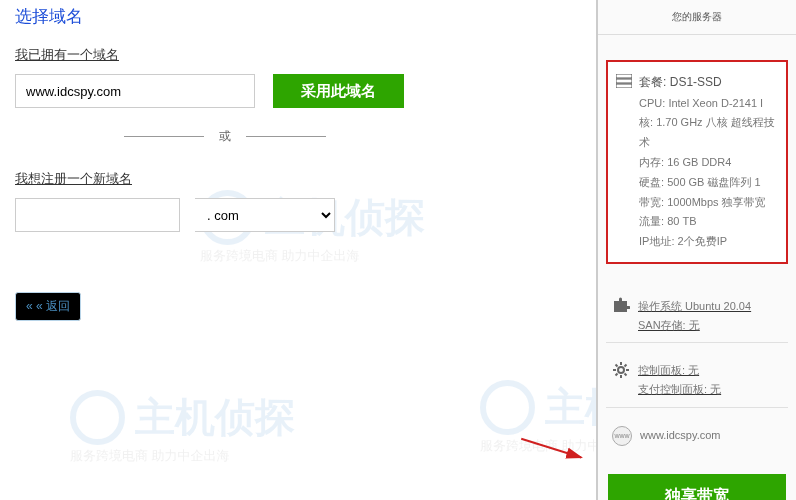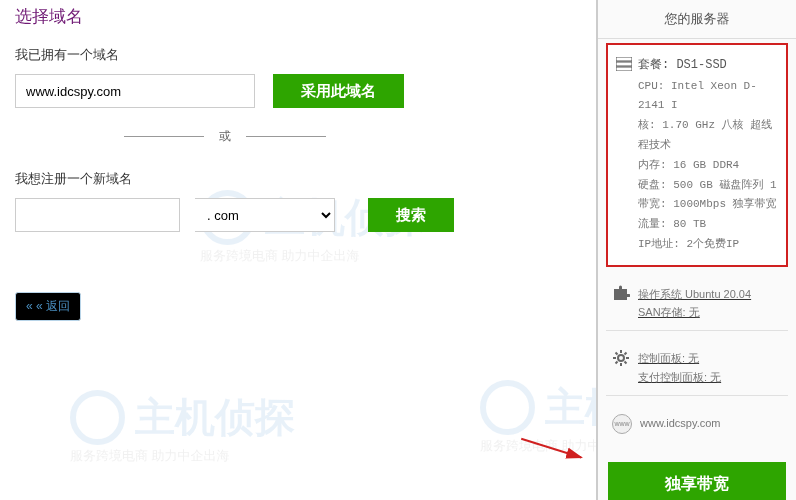"选择域名" .page-title { color: #701a75 -> #1d4ed8 }
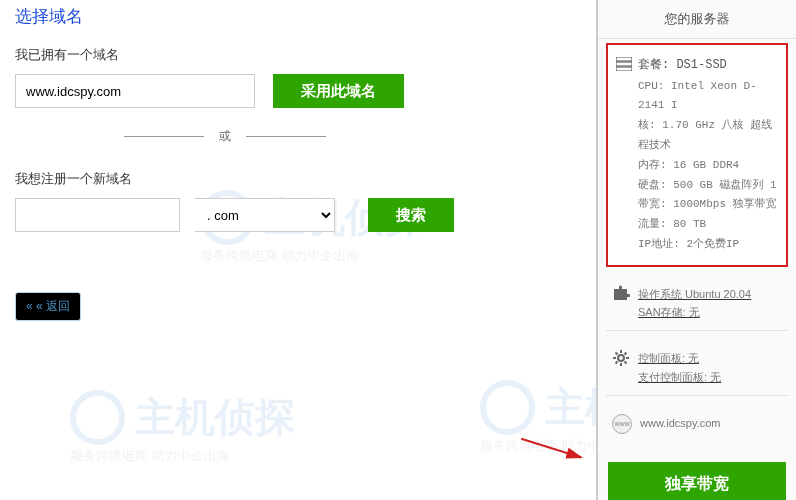"您的服务器" .sidebar-header { font-size: 13px -> 10px }
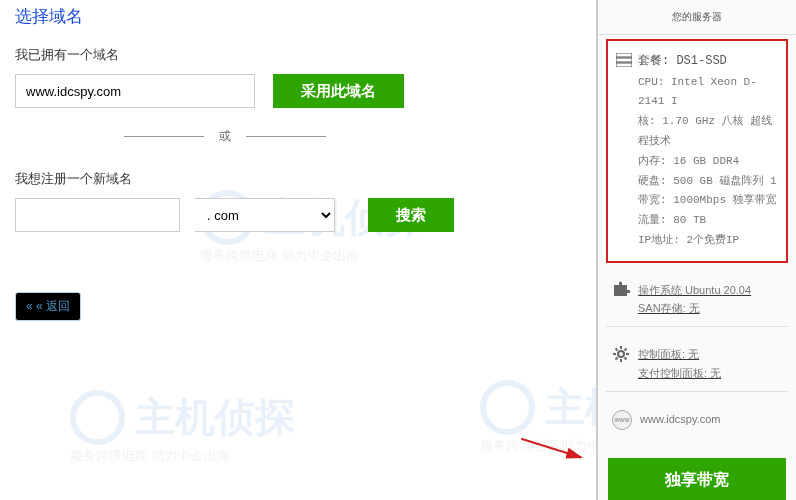"我已拥有一个域名" .section-label { text-decoration: none -> underline }
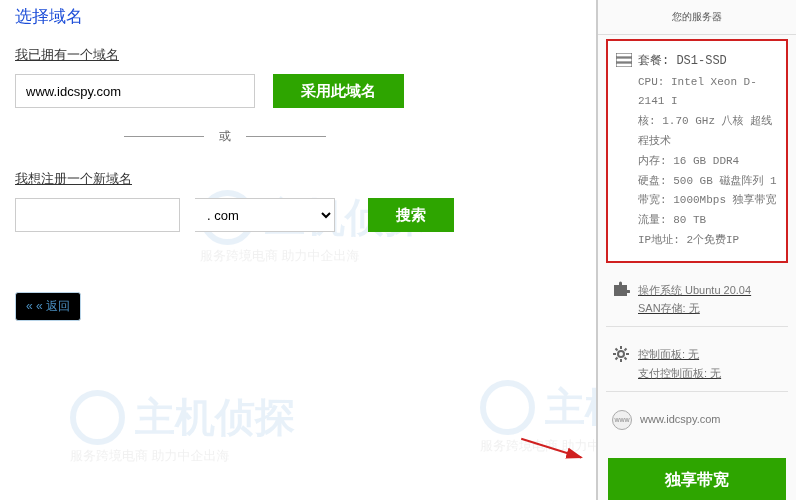"套餐: DS1-SSD" .server-box { font-family: Liberation Mono, monospace -> none; margin: 4px 8px -> 25px 8px }
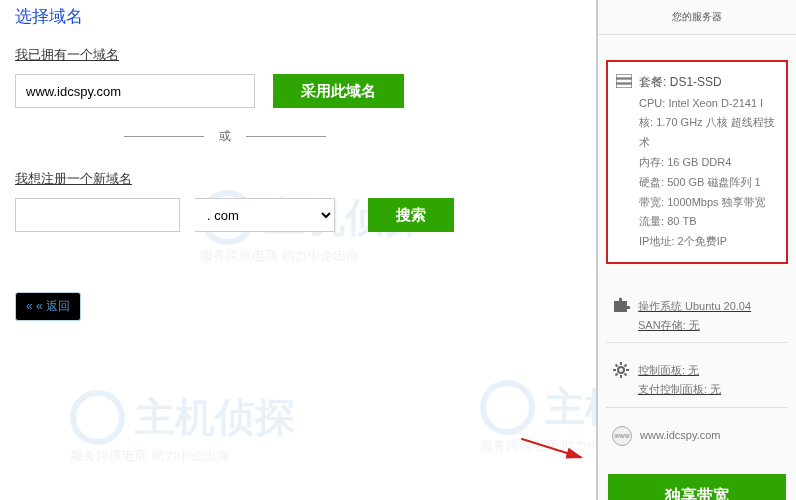"搜索" button.btn-green { html: <button>搜索</button> -> none }
